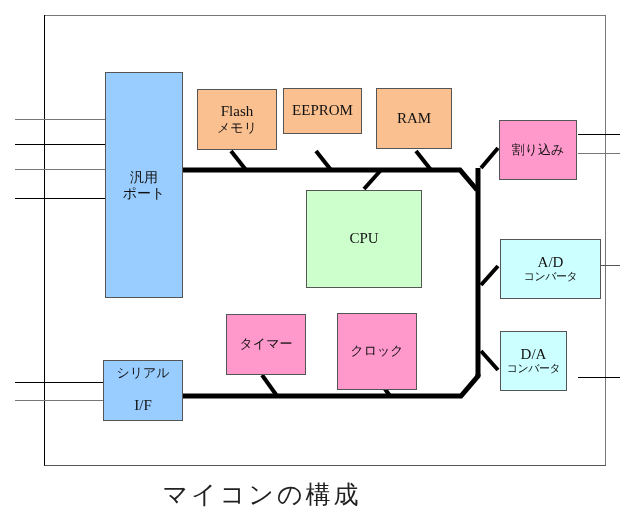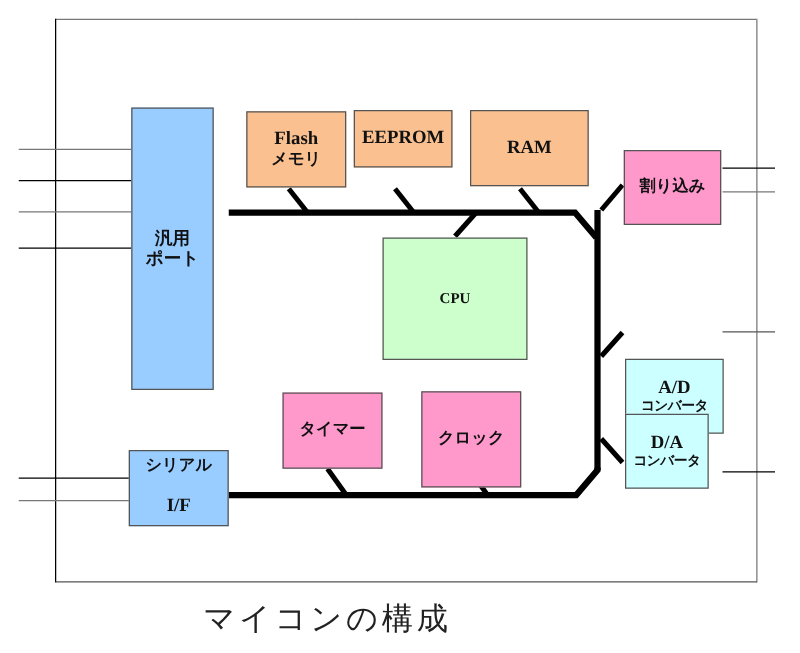"Flash" .box { font-weight: bold -> none }
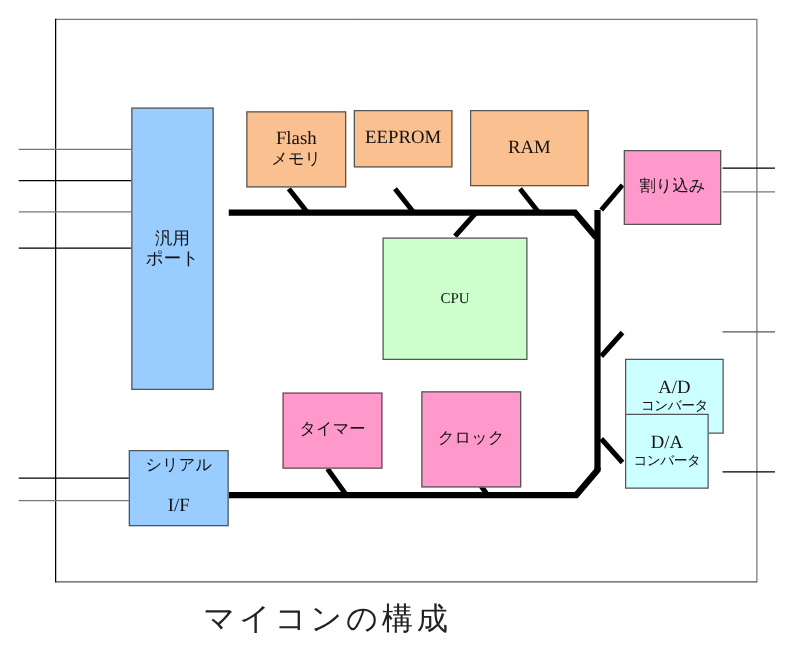"RAM" div.box { width: 95px -> 76px }
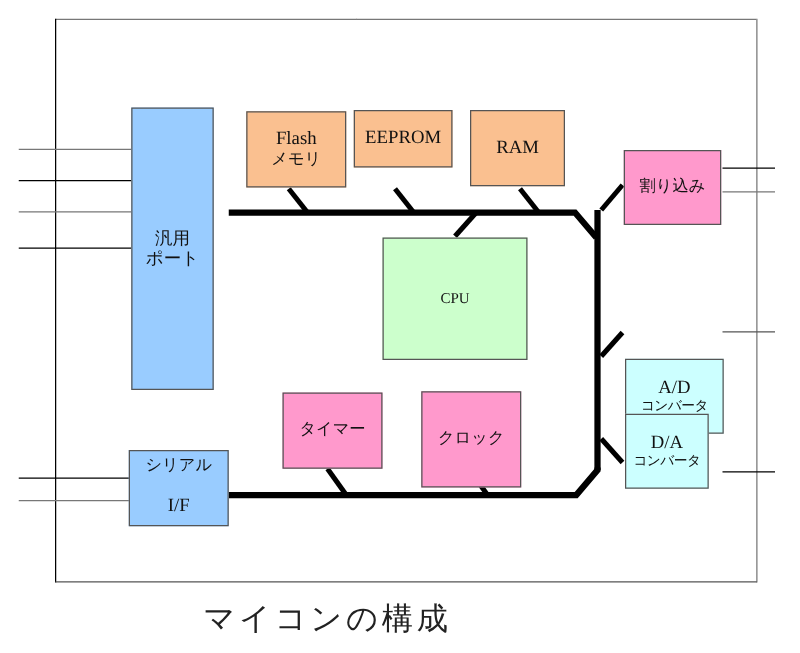"汎用" div.box { top: 86px -> 72px; width: 66px -> 78px }
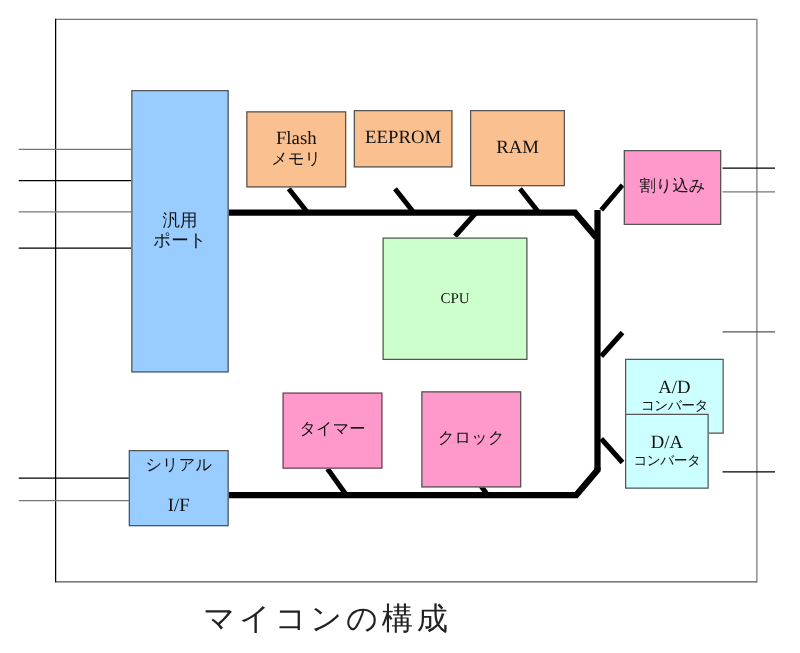"CPU" span.serif { font-size: 12px -> 15px }
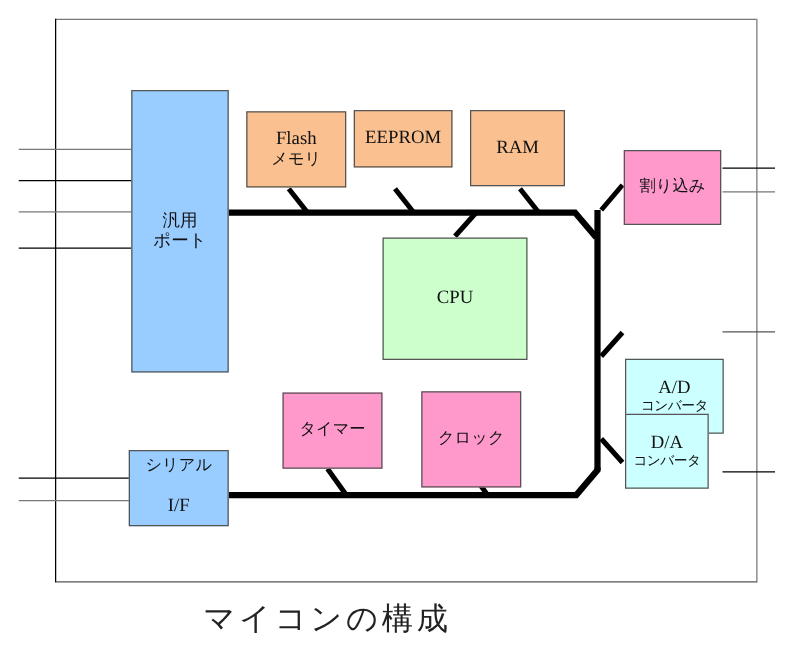"A/D" div.box { margin-top: 48px -> none; width: 79px -> 101px }
